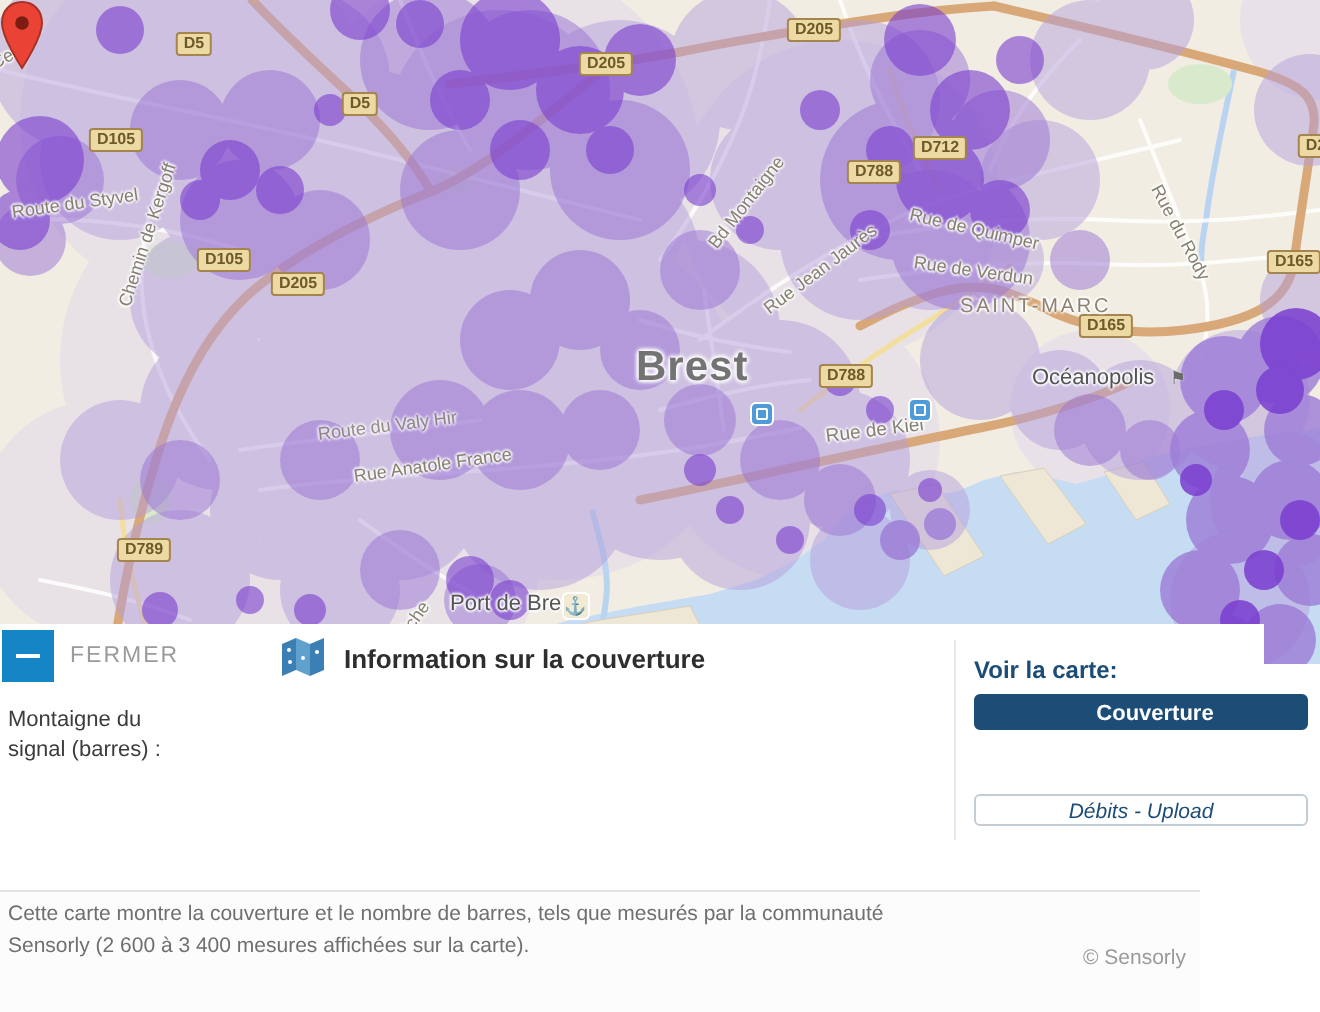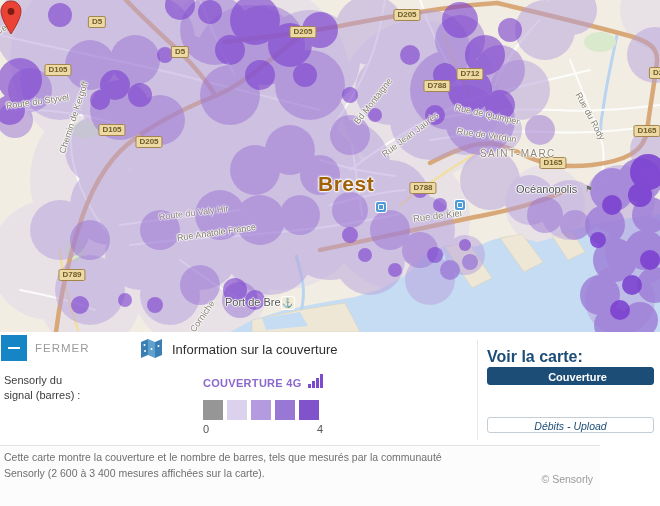"Brest" .city-label { color: #a16207 -> #737373 }
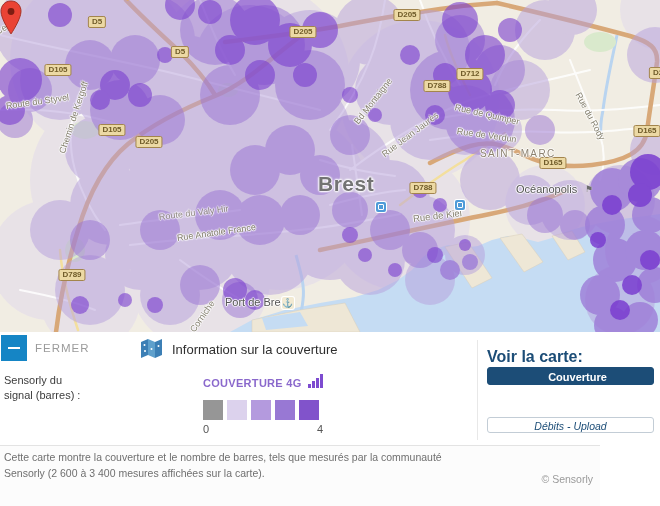"FERMER" .panel { top: 332px -> 312px }
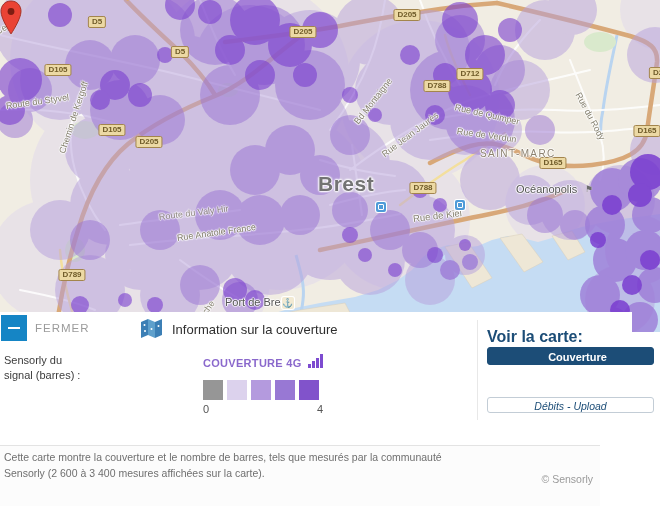"Information sur la couverture" .panel-title { font-weight: normal -> bold }
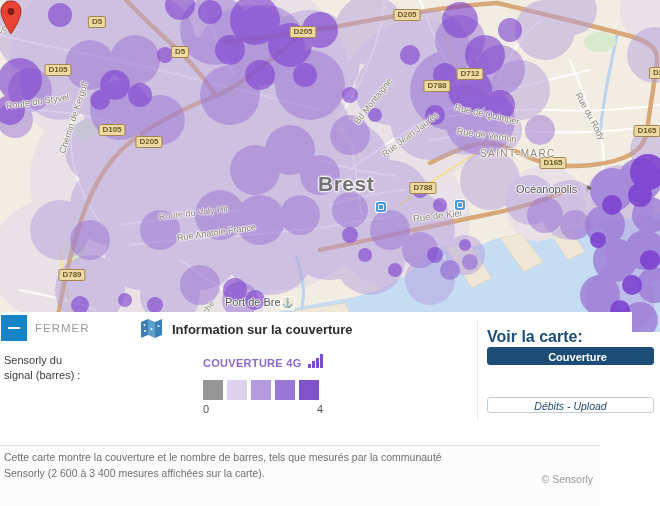"Voir la carte:" .view-heading { font-size: 16px -> 12px }
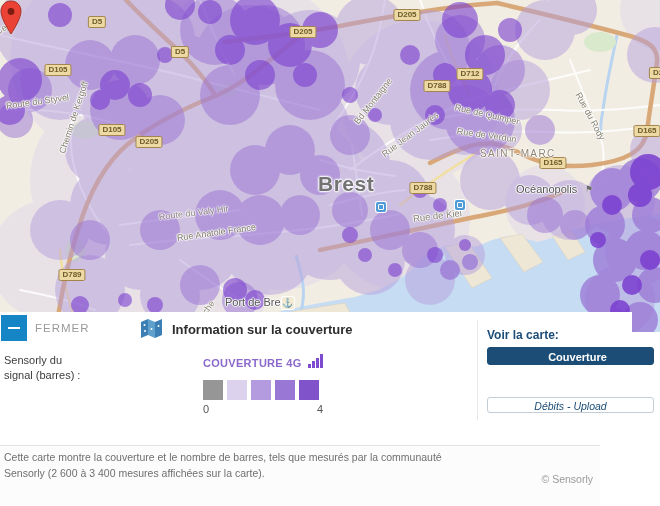"Sensorly du" div { text: Sensorly -> Montaigne }
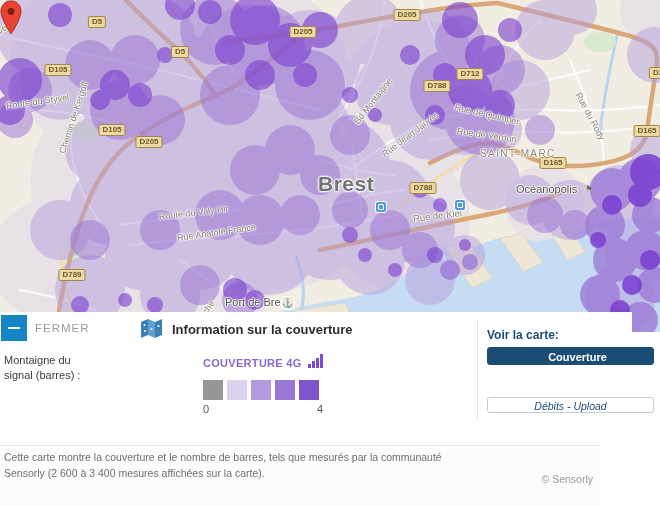"COUVERTURE 4G" div.legend { html: <div> <span>COUVERTURE 4G</span> <span> <i></i> <i></i> <i></i> <i></i> </span> <div> <span></span> <span></span> <span></span> <span></span> <span></span> </div> <div> <span>0</span> <span>4</span> </div> </div> -> none }
